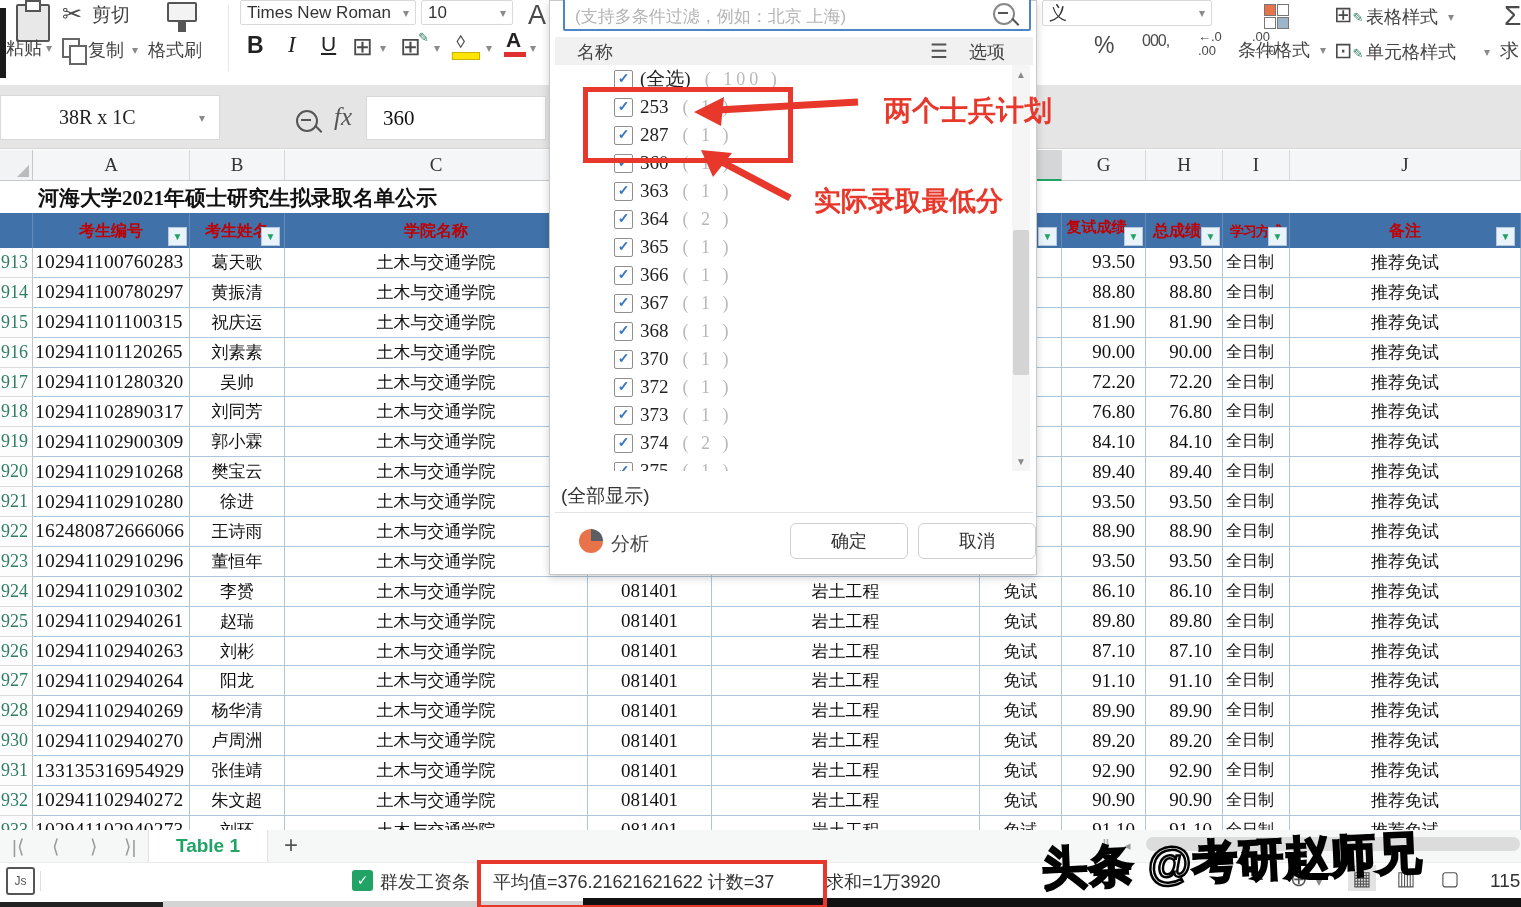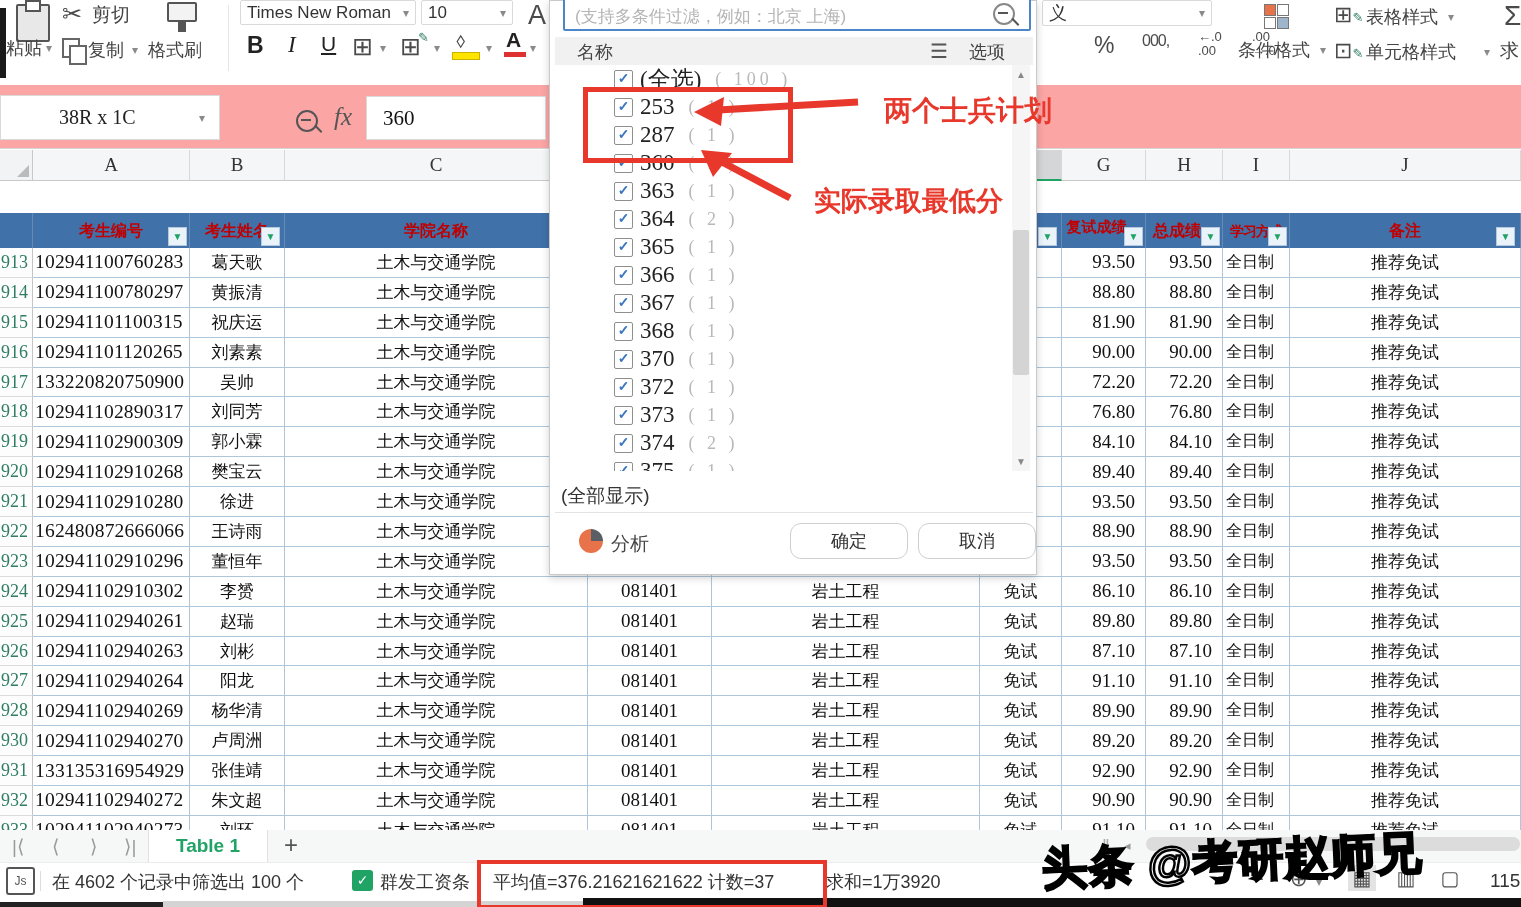"(全选)" .fval { font-size: 23px -> 19px }
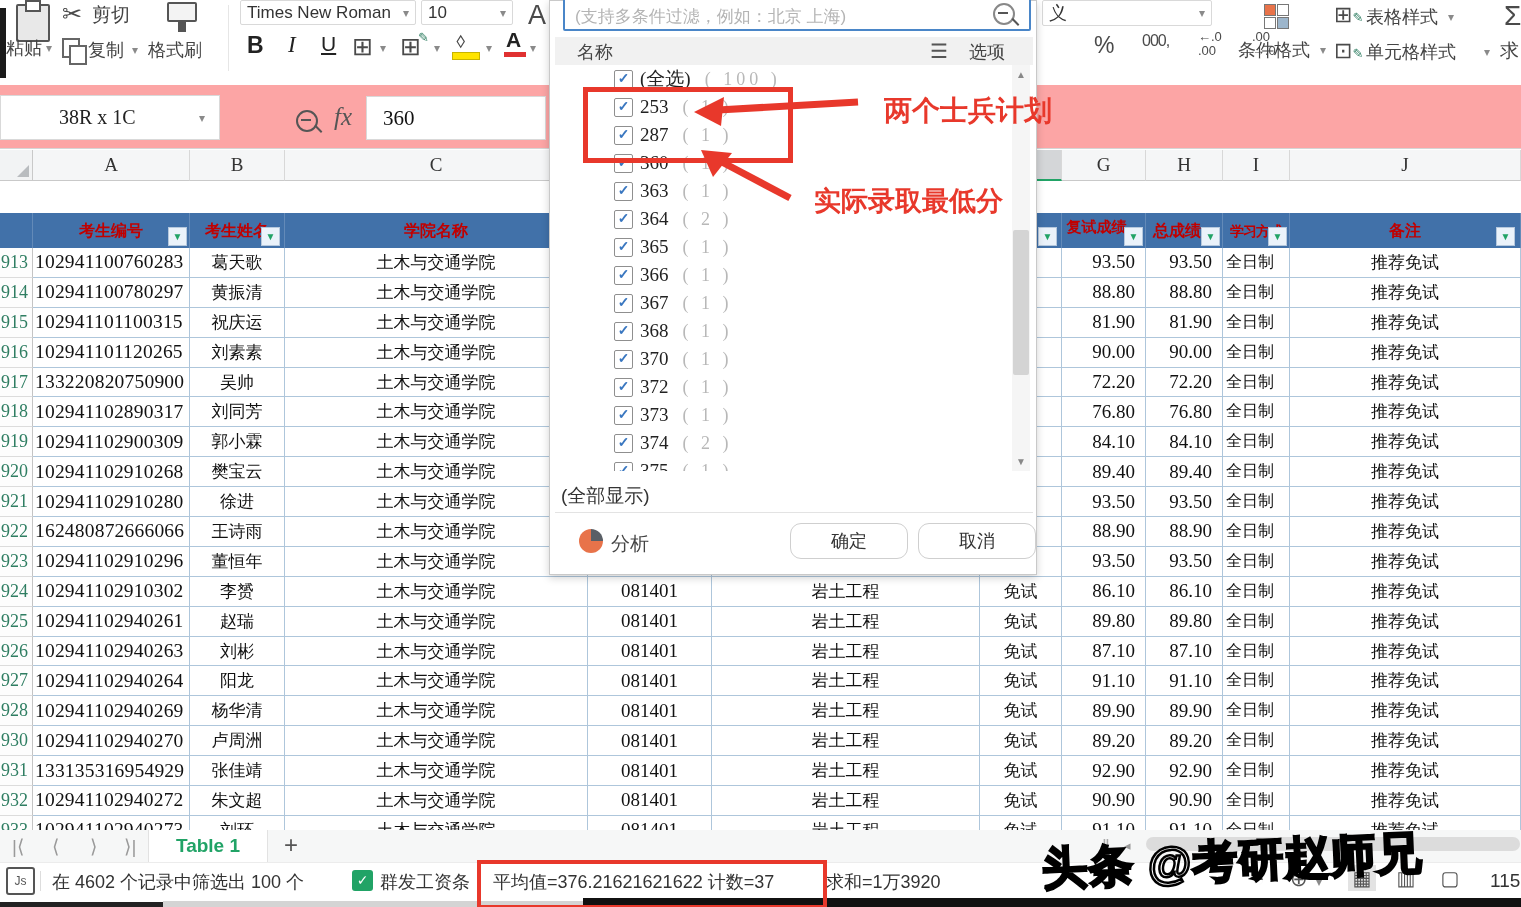"38R x 1C" #fbar { background: #fca5a5 -> #e5e5e5 }
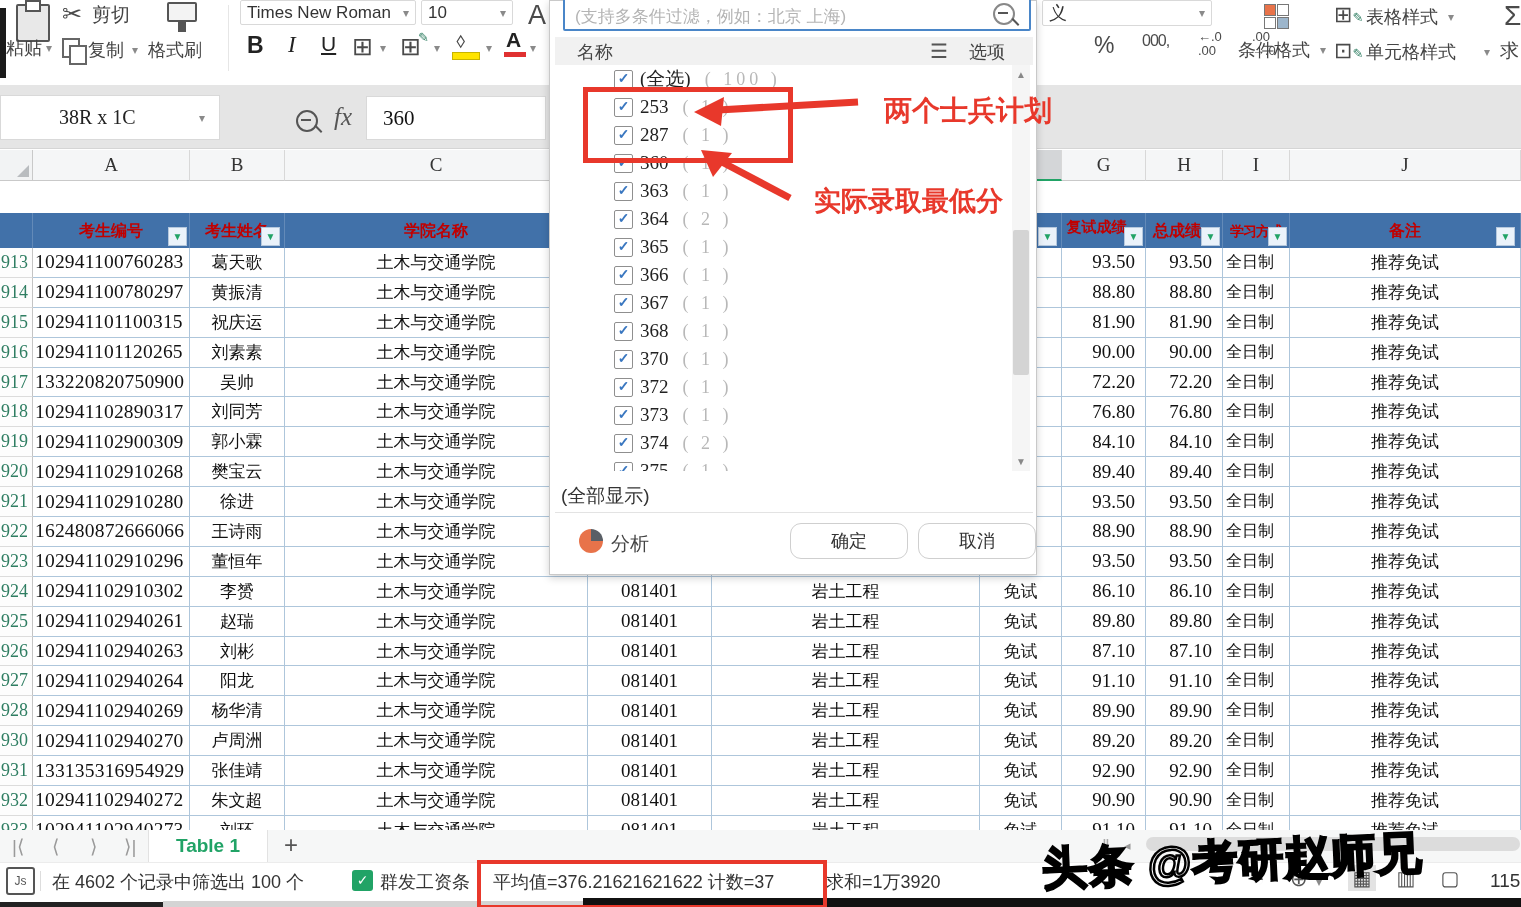"河海大学2021年硕士研究生拟录取名单公示" div.abs { html: none -> <div> <span>河海大学2021年硕士研究生拟录取名单公示</span> </div> }
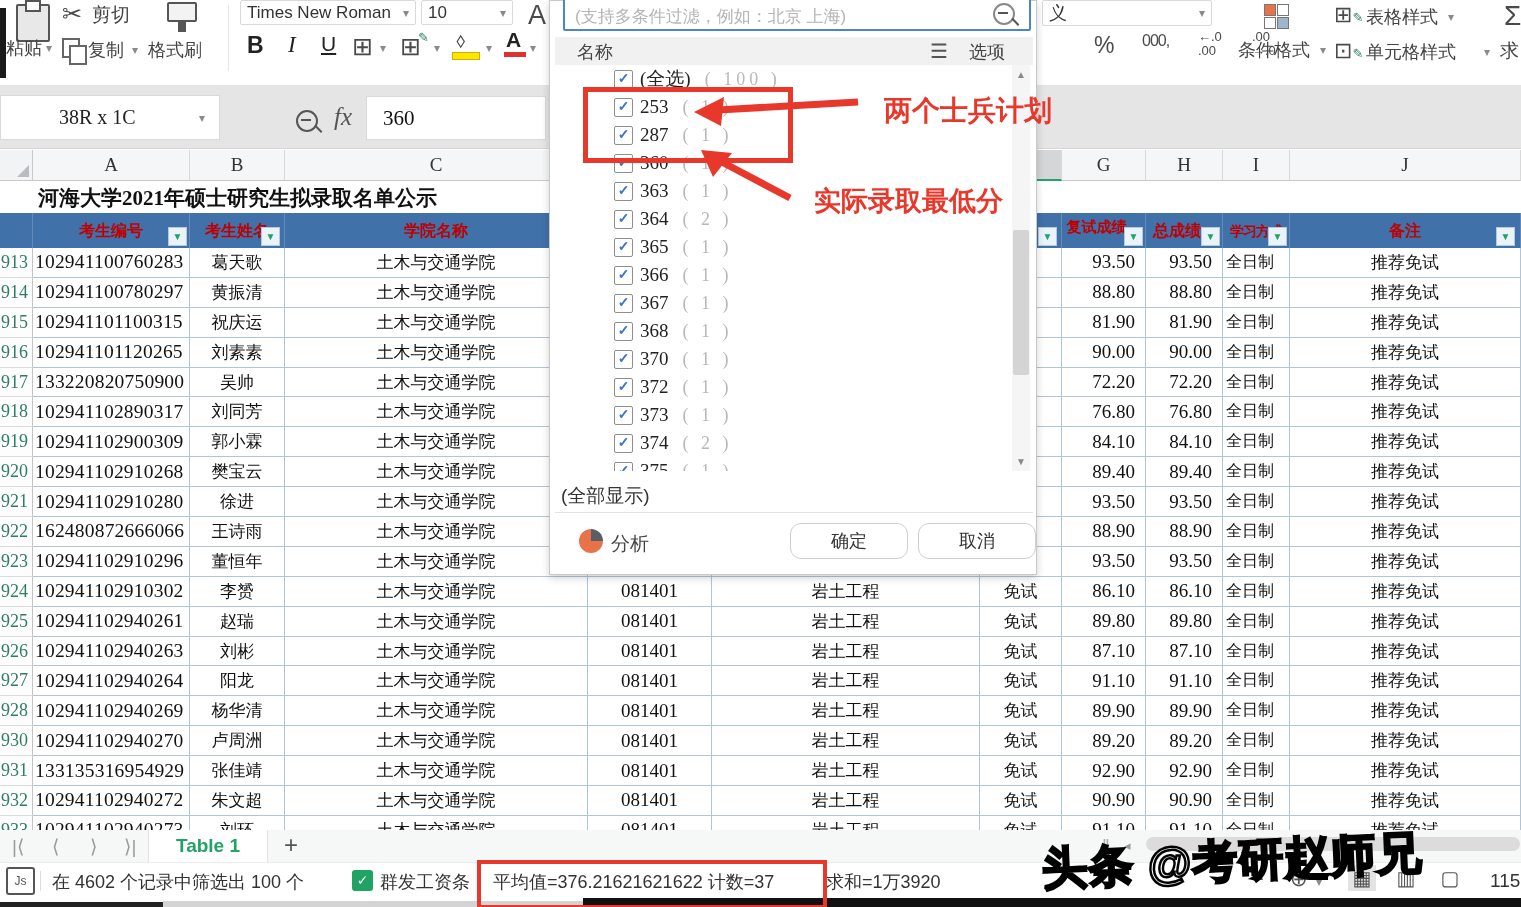"133220820750900" div.cell { text: 133220820750900 -> 102941101280320 }
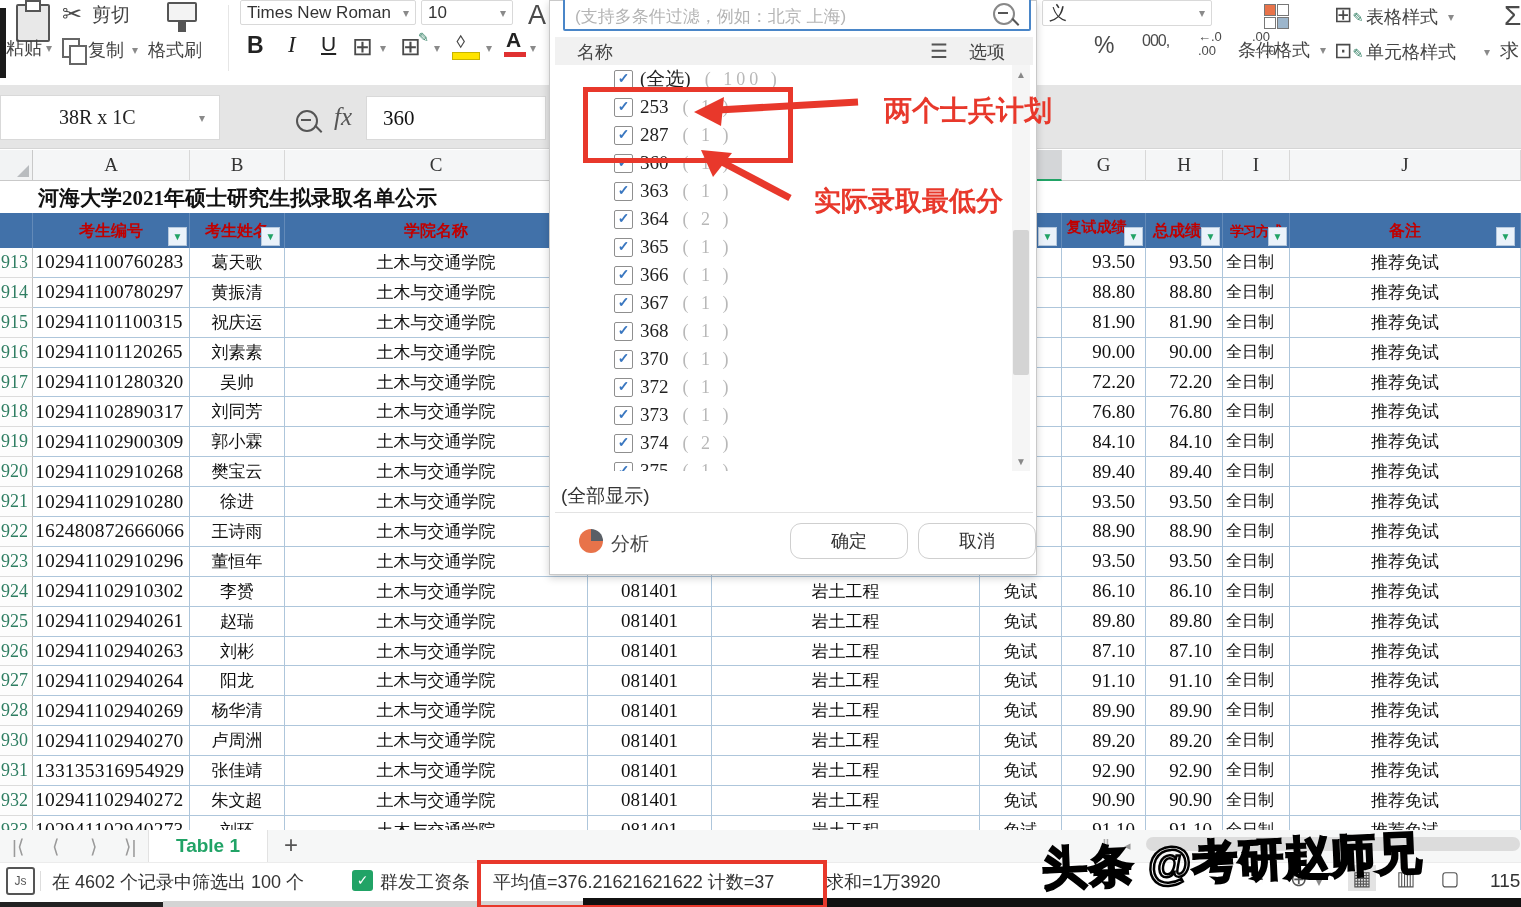"确定" .pbtn { border-radius: 11px -> 6px }
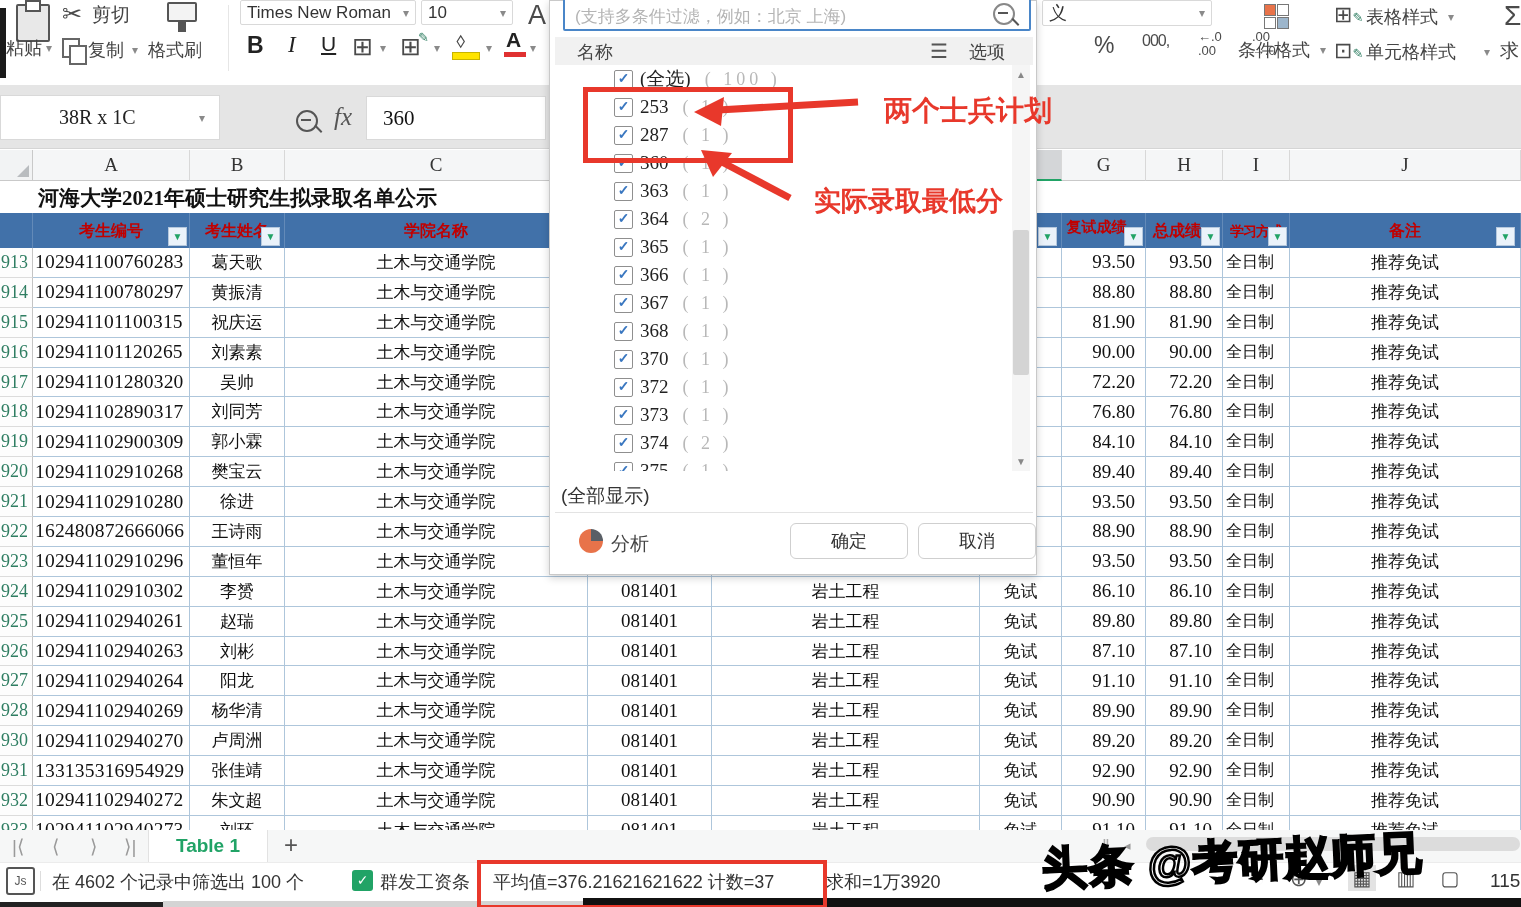"在 4602 个记录中筛选出 100 个" span.sbtxt { html: <span>在 4602 个记录中筛选出 100 个</span> -> none }
